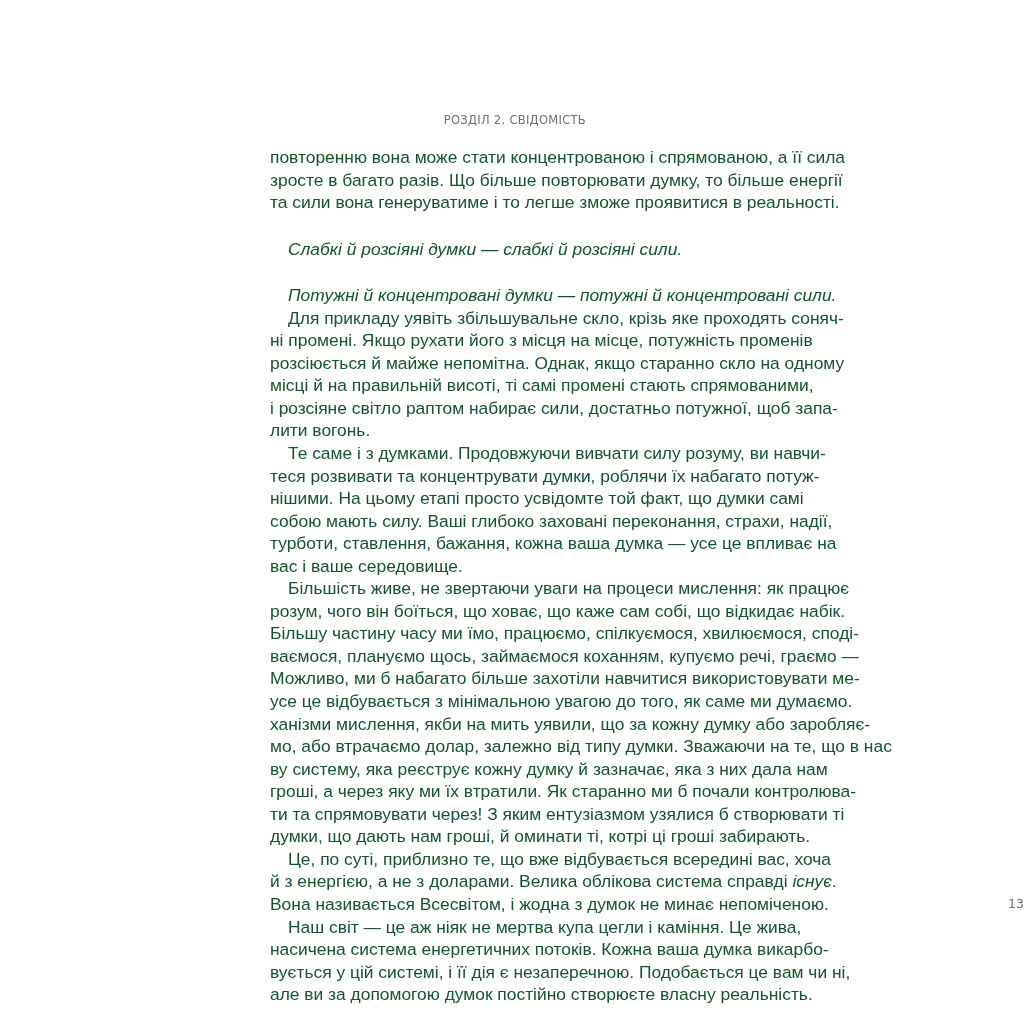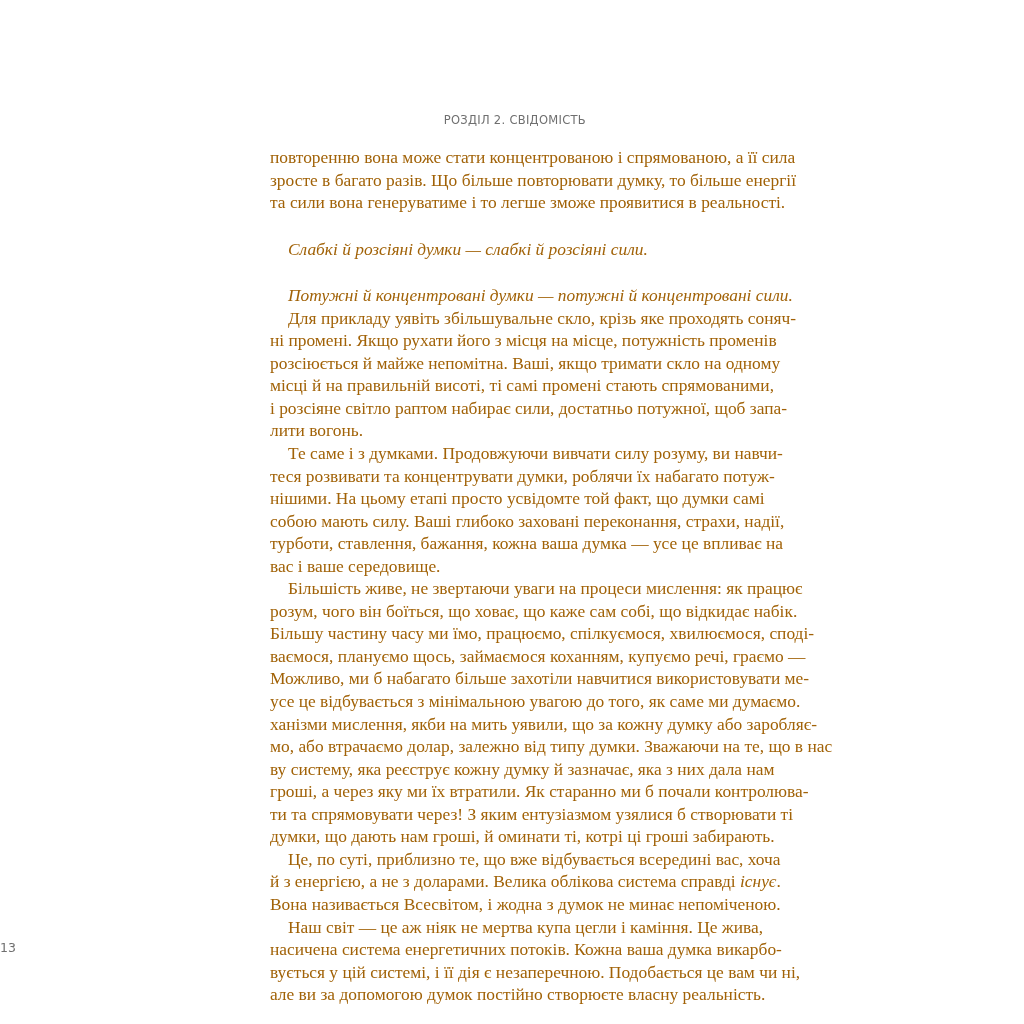"повторенню вона може стати" .body-text { color: #a16207 -> #14532d; font-family: Liberation Serif, serif -> Liberation Sans, sans-serif }
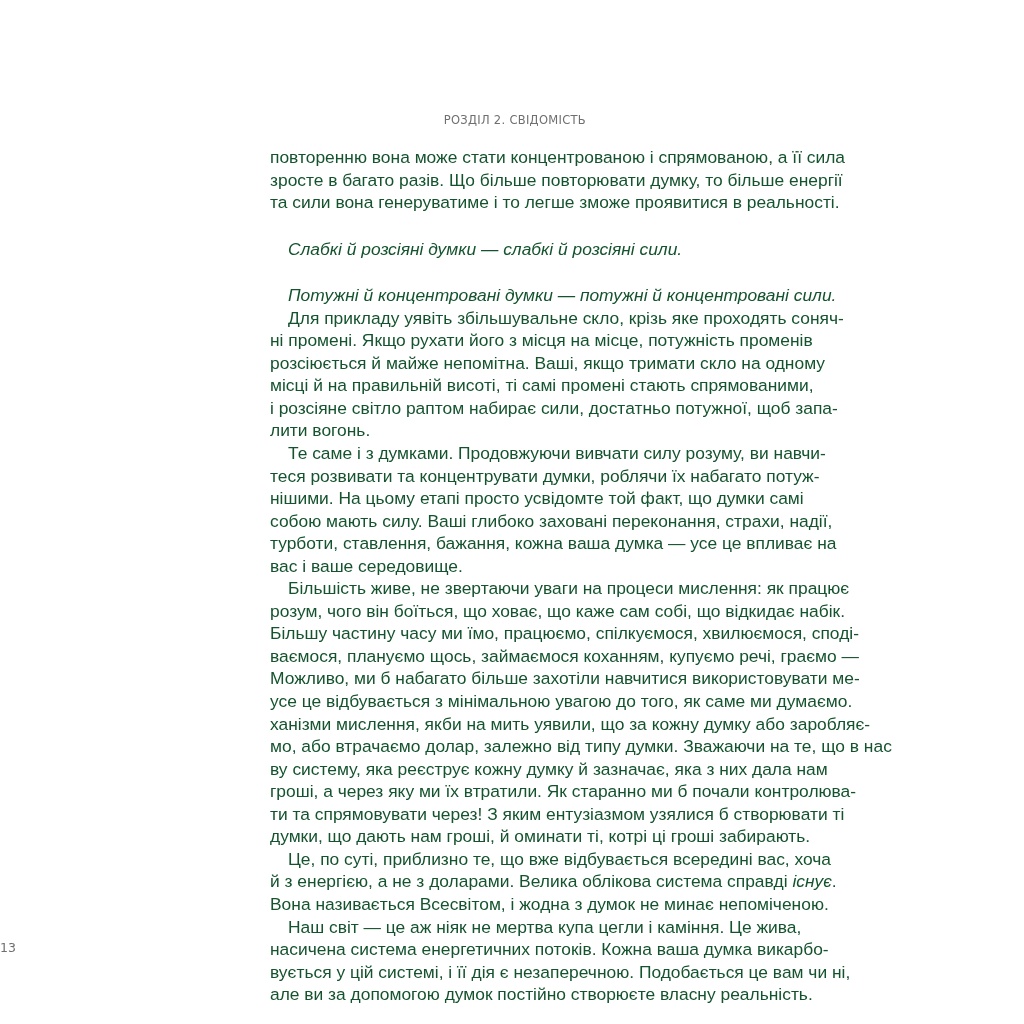"розсіюється й майже непомітна. Ваші," span.line { text: Ваші, якщо тримати -> Однак, якщо старанно }
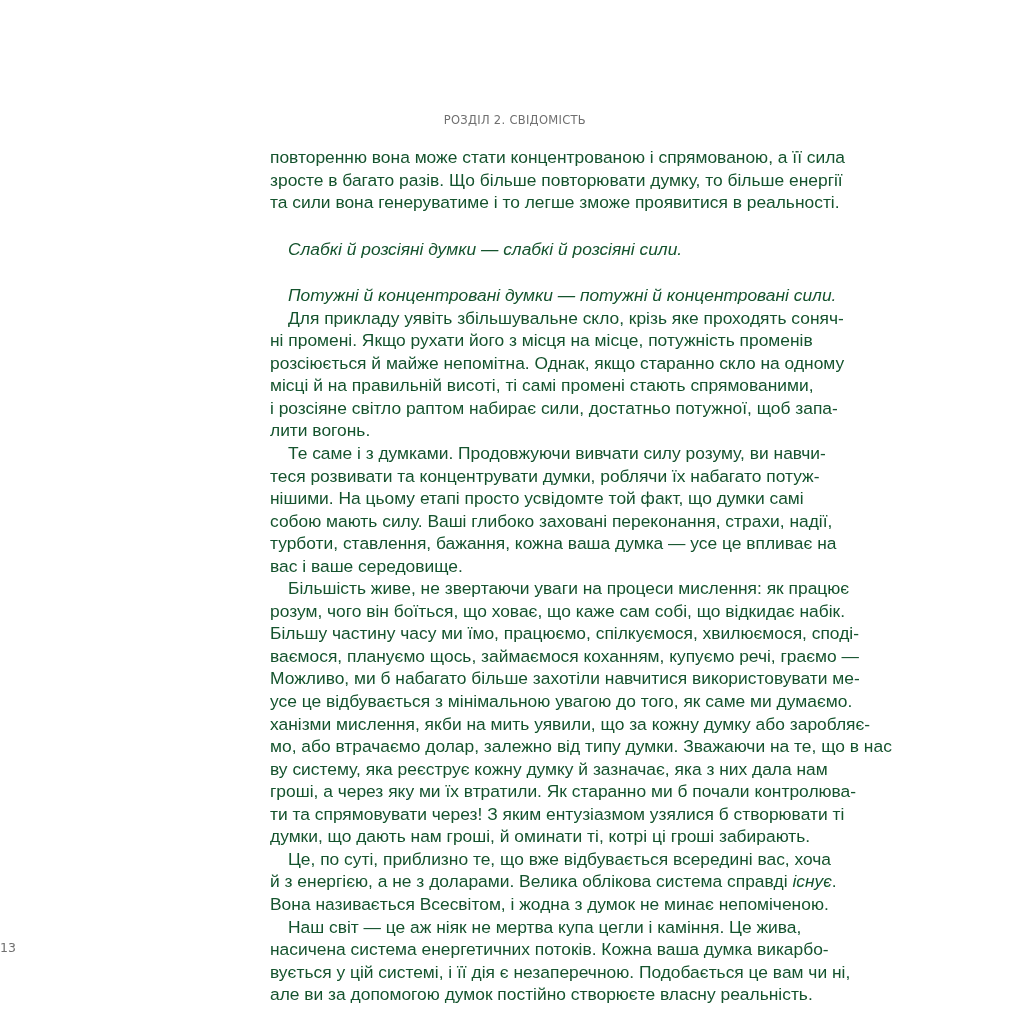"13" .folio { text-align: left -> right; top: 940px -> 896px }
